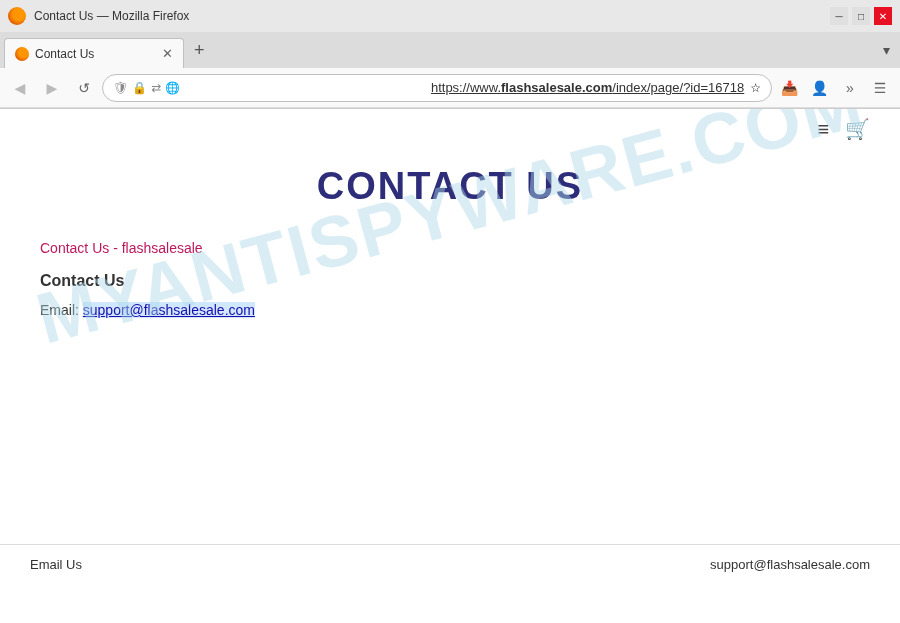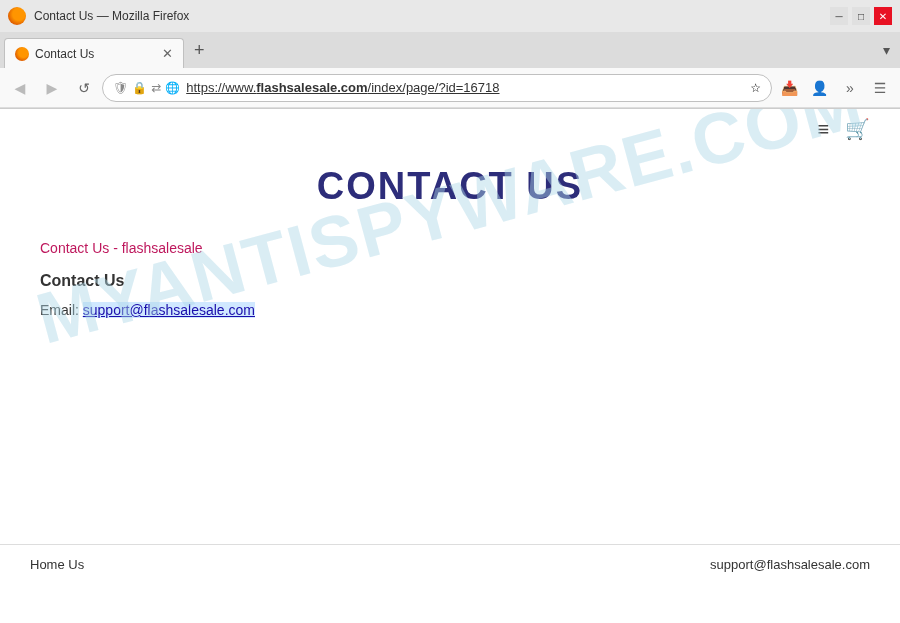"Contact Us — Mozilla Firefox" .browser-chrome { text-align: none -> right }
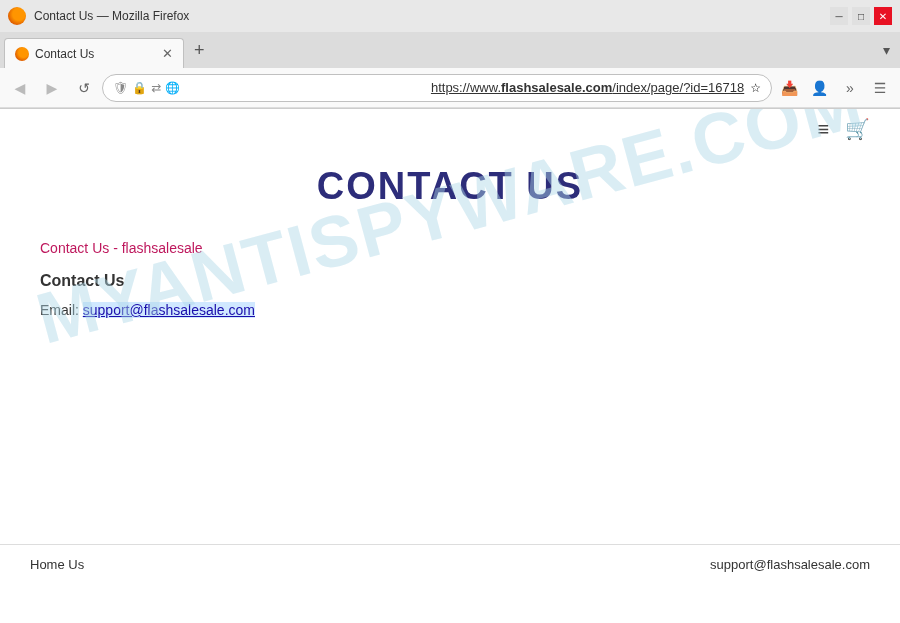"Home Us" span { text: Home -> Email }
